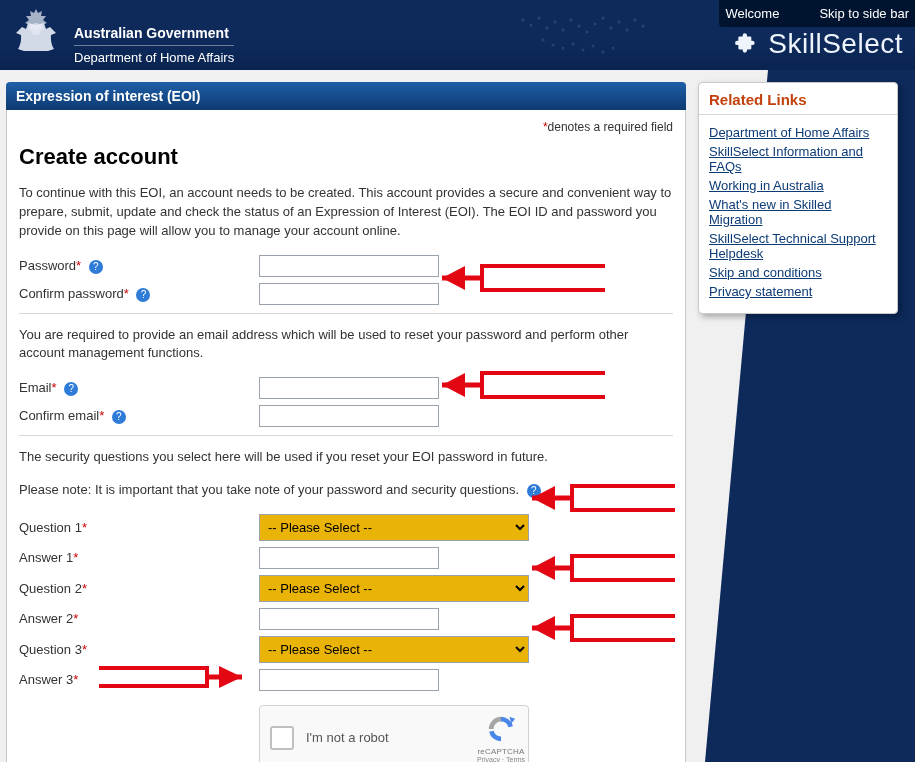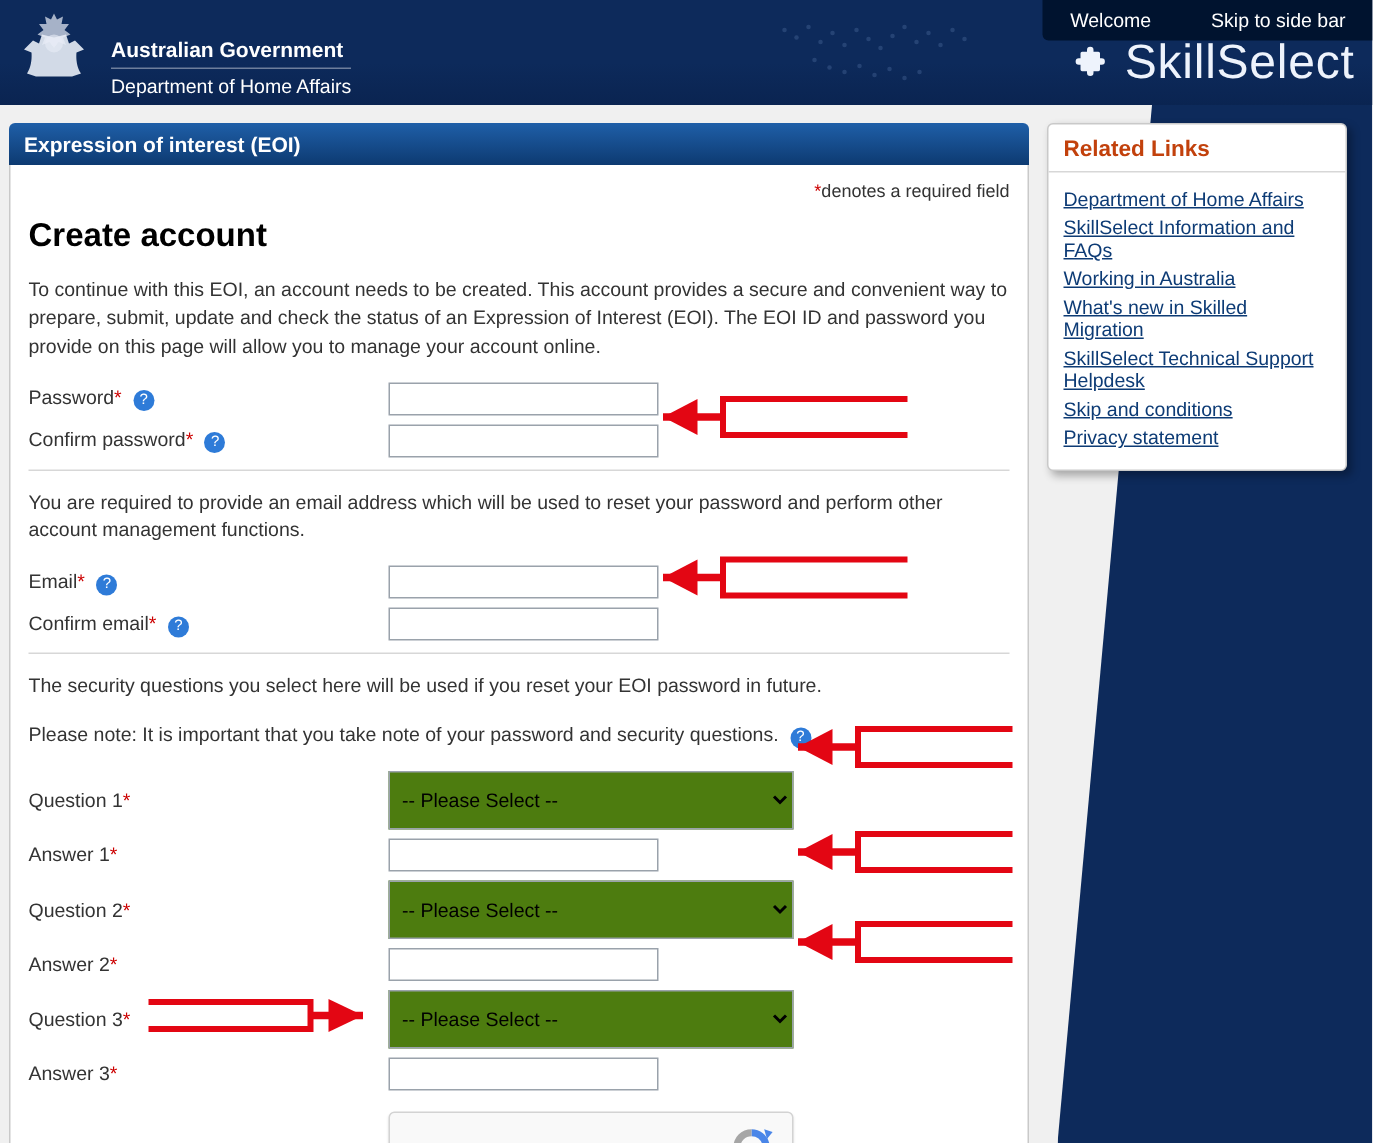"Welcome" .toplinks { padding: 6px 18px -> 6px 6px }
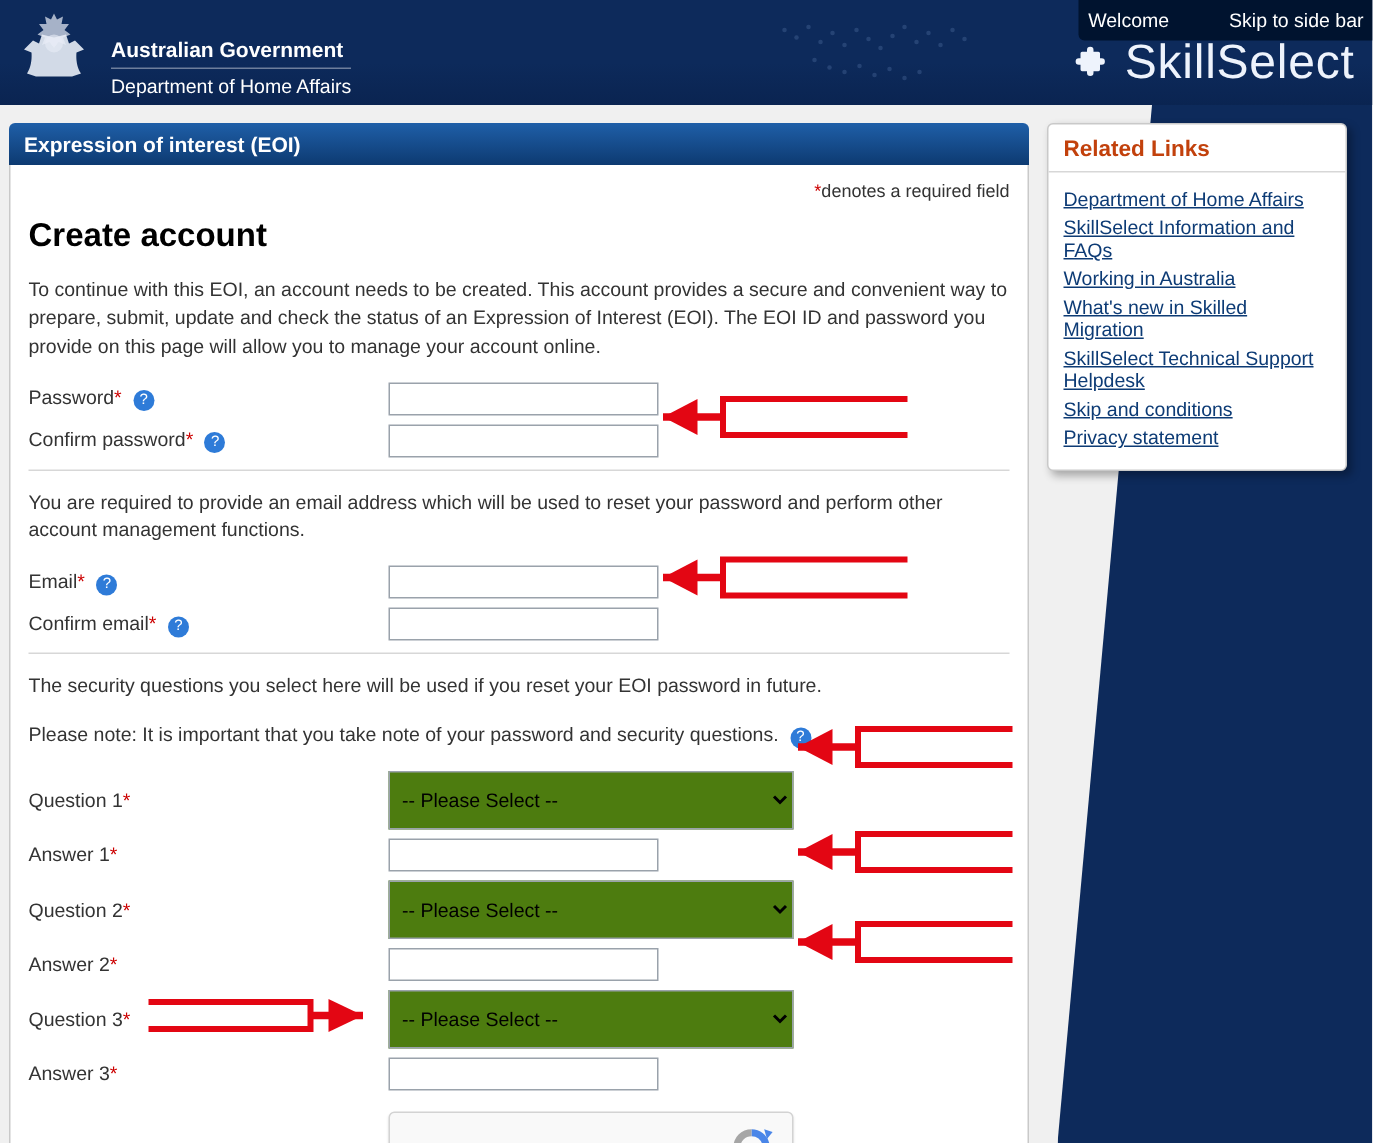"SkillSelect" .brandbar { font-size: 32px -> 28px }
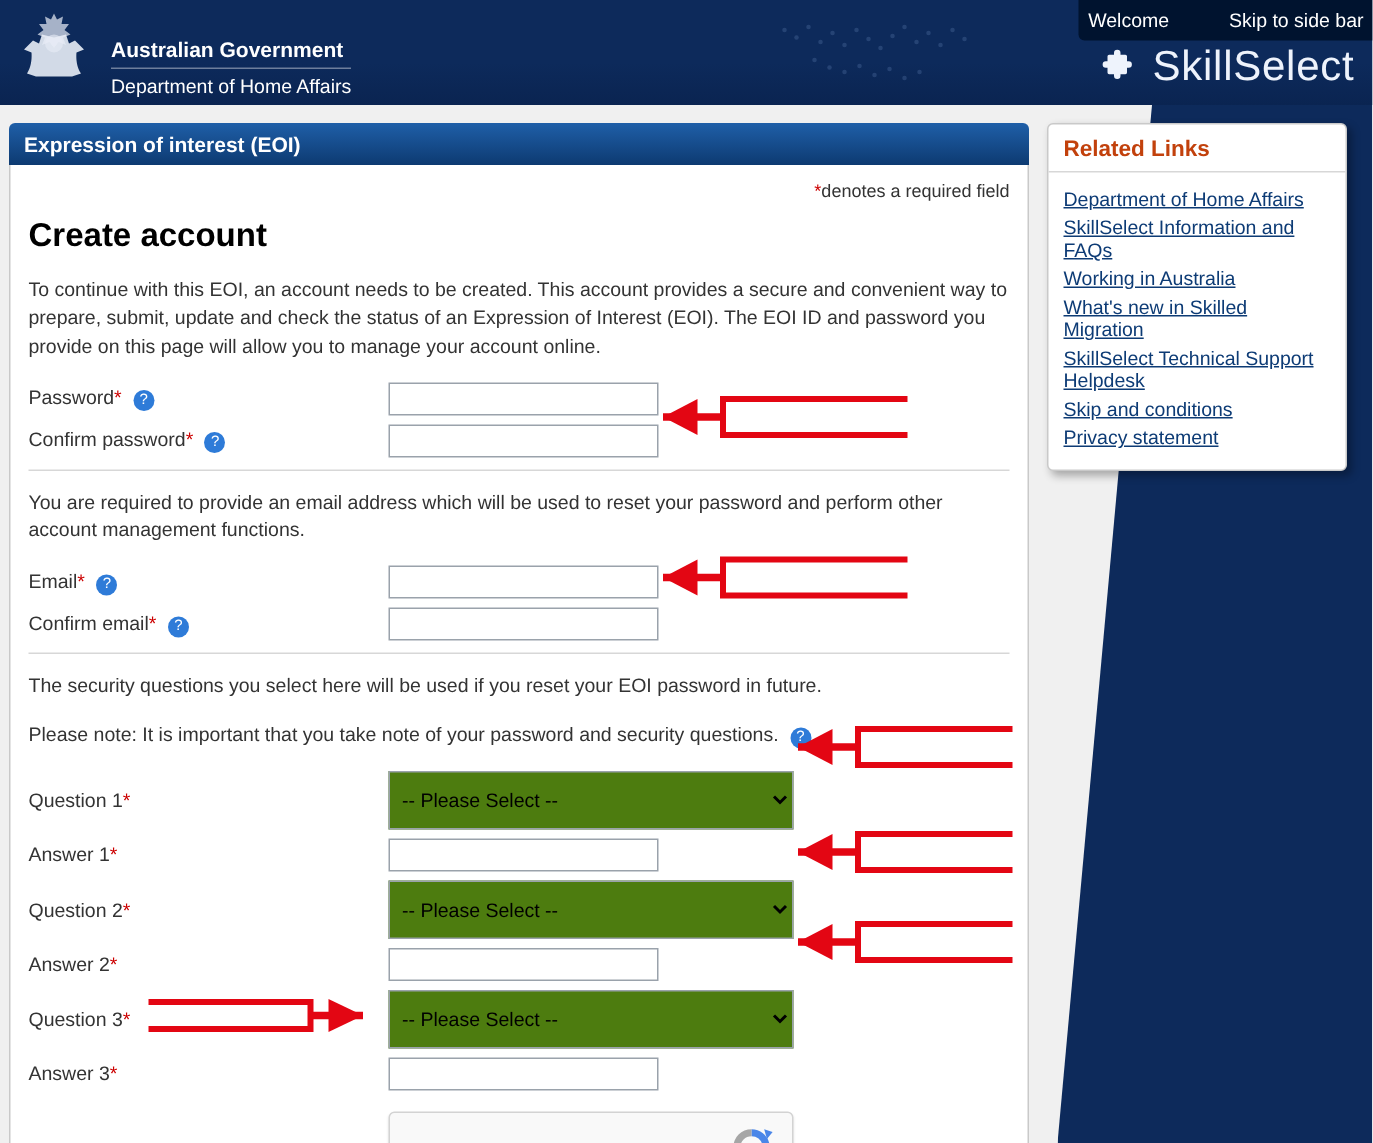"-- Please Select --" select.qsel { background: #4d7c0f -> #eab308; height: 39px -> 27px }
